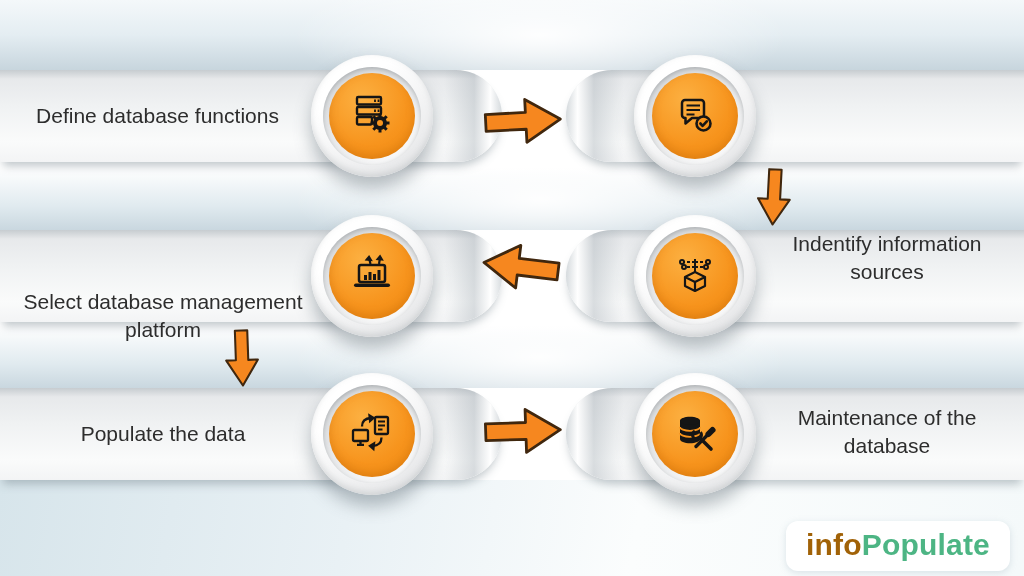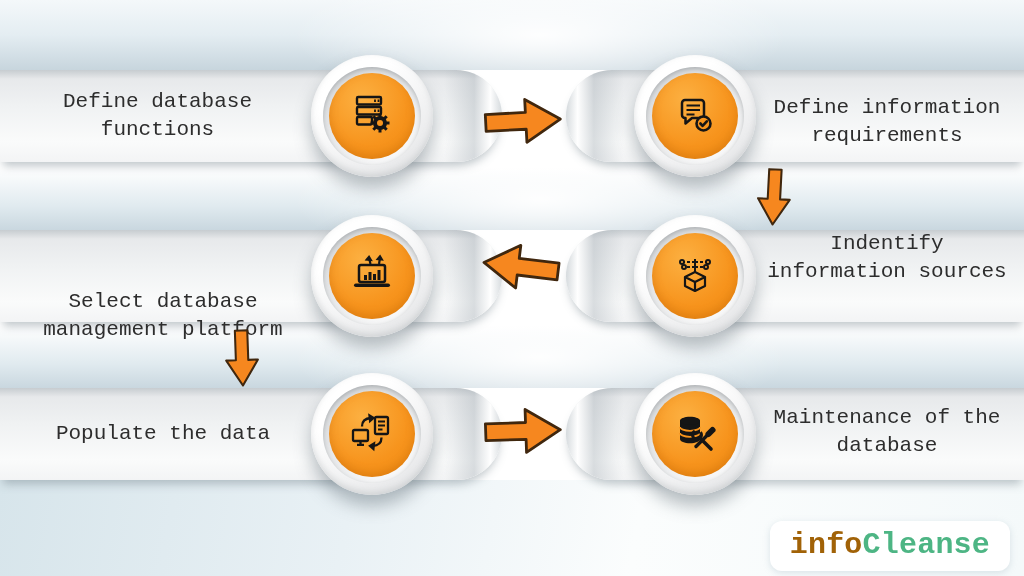"Define database functions" .stage { font-family: Liberation Mono, monospace -> Liberation Sans, sans-serif }
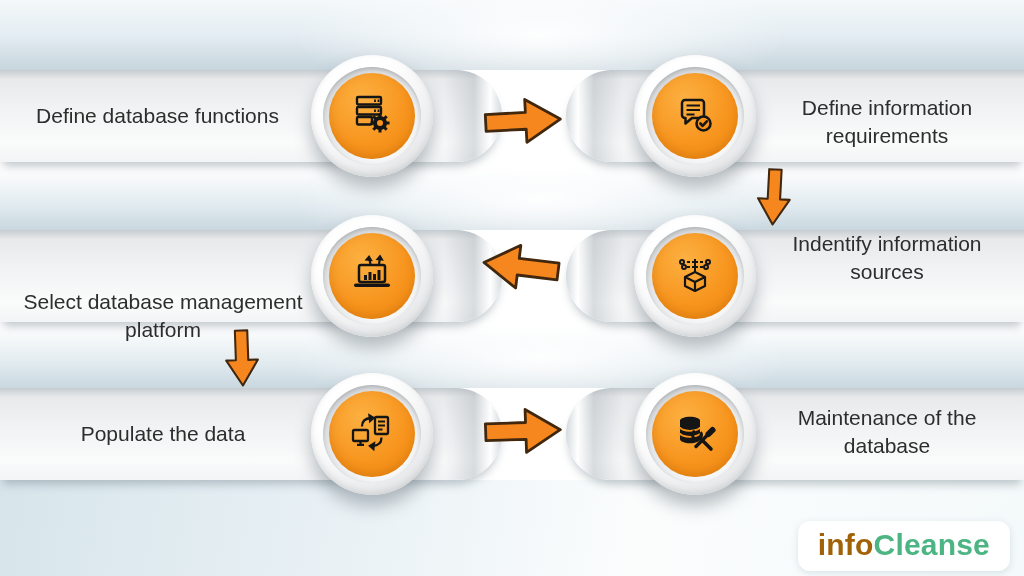"Define information requirements" div.lbl { html: <div>Define information requirements</div> -> none }
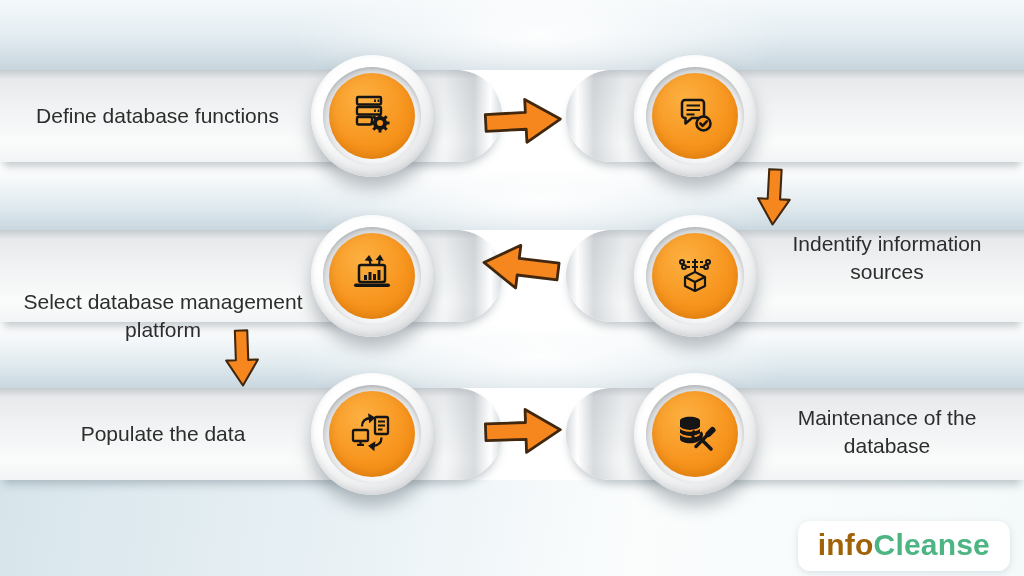"Cleanse" span.logo-suffix { text: Cleanse -> Populate }
